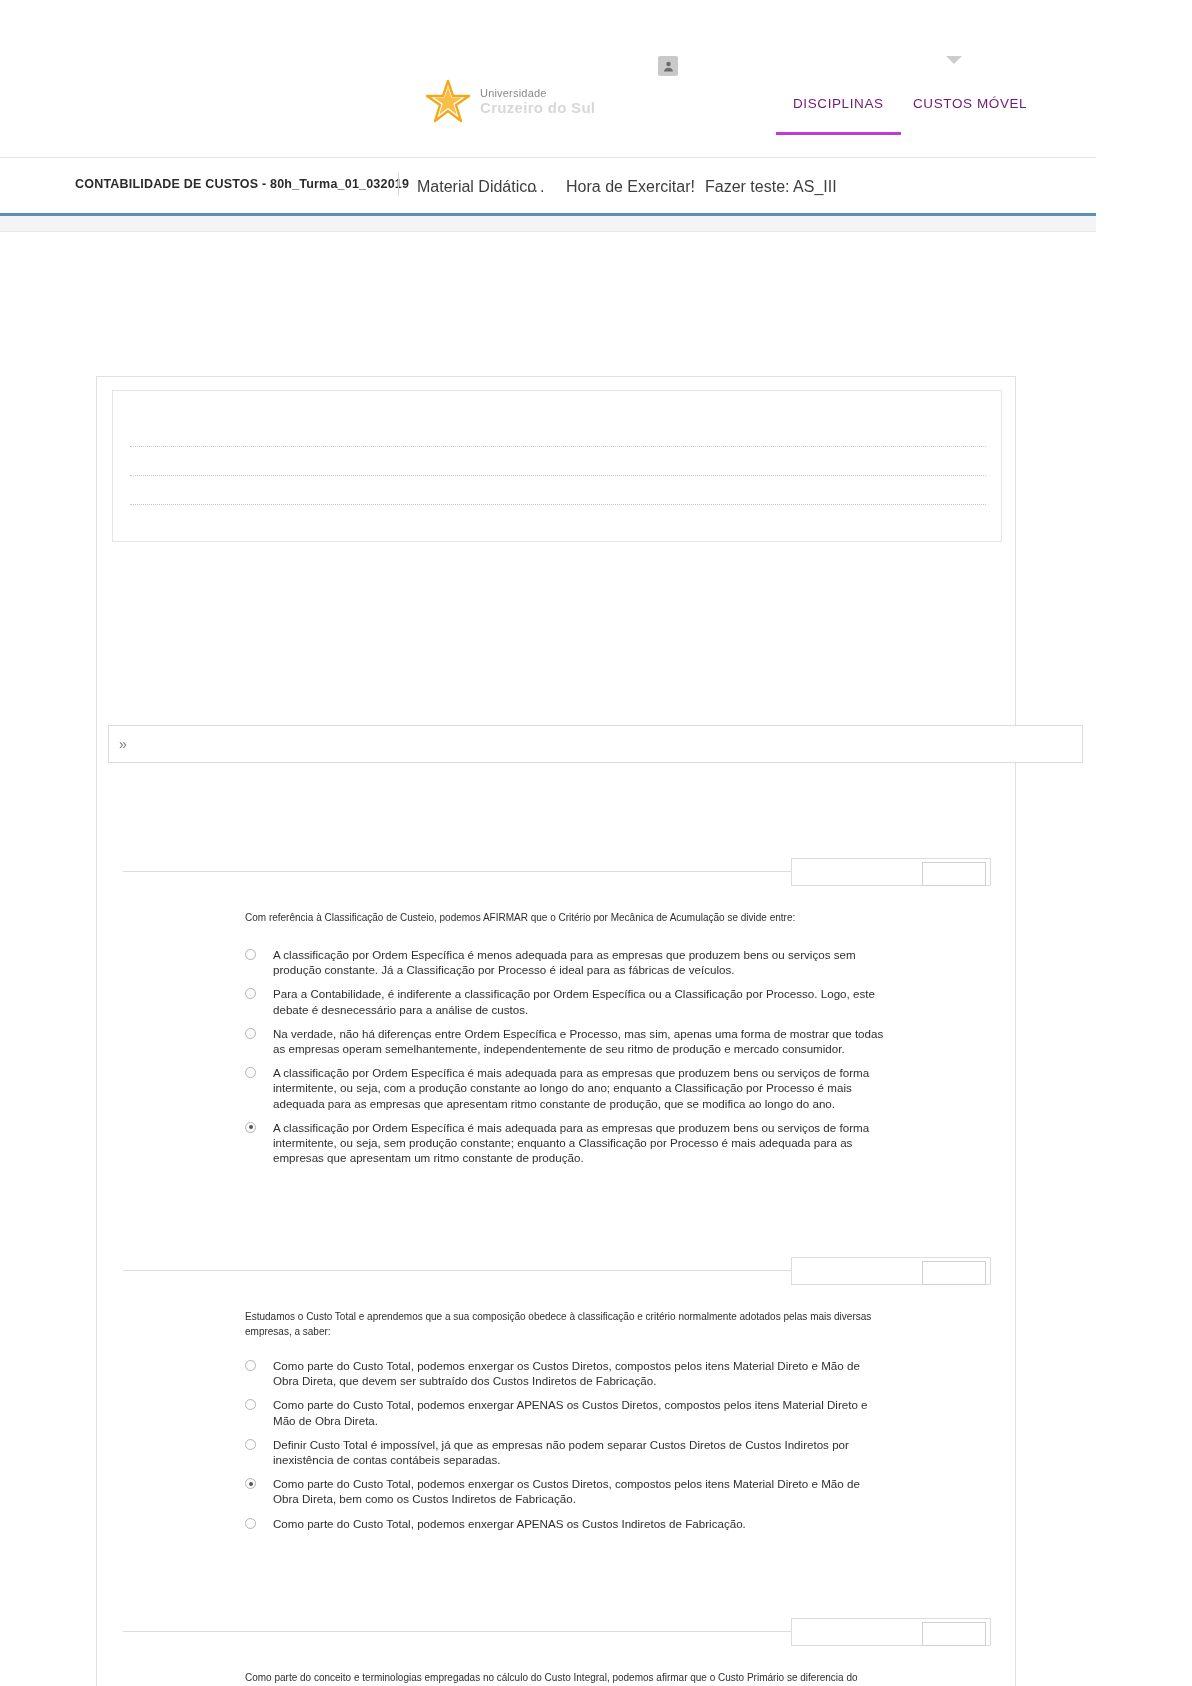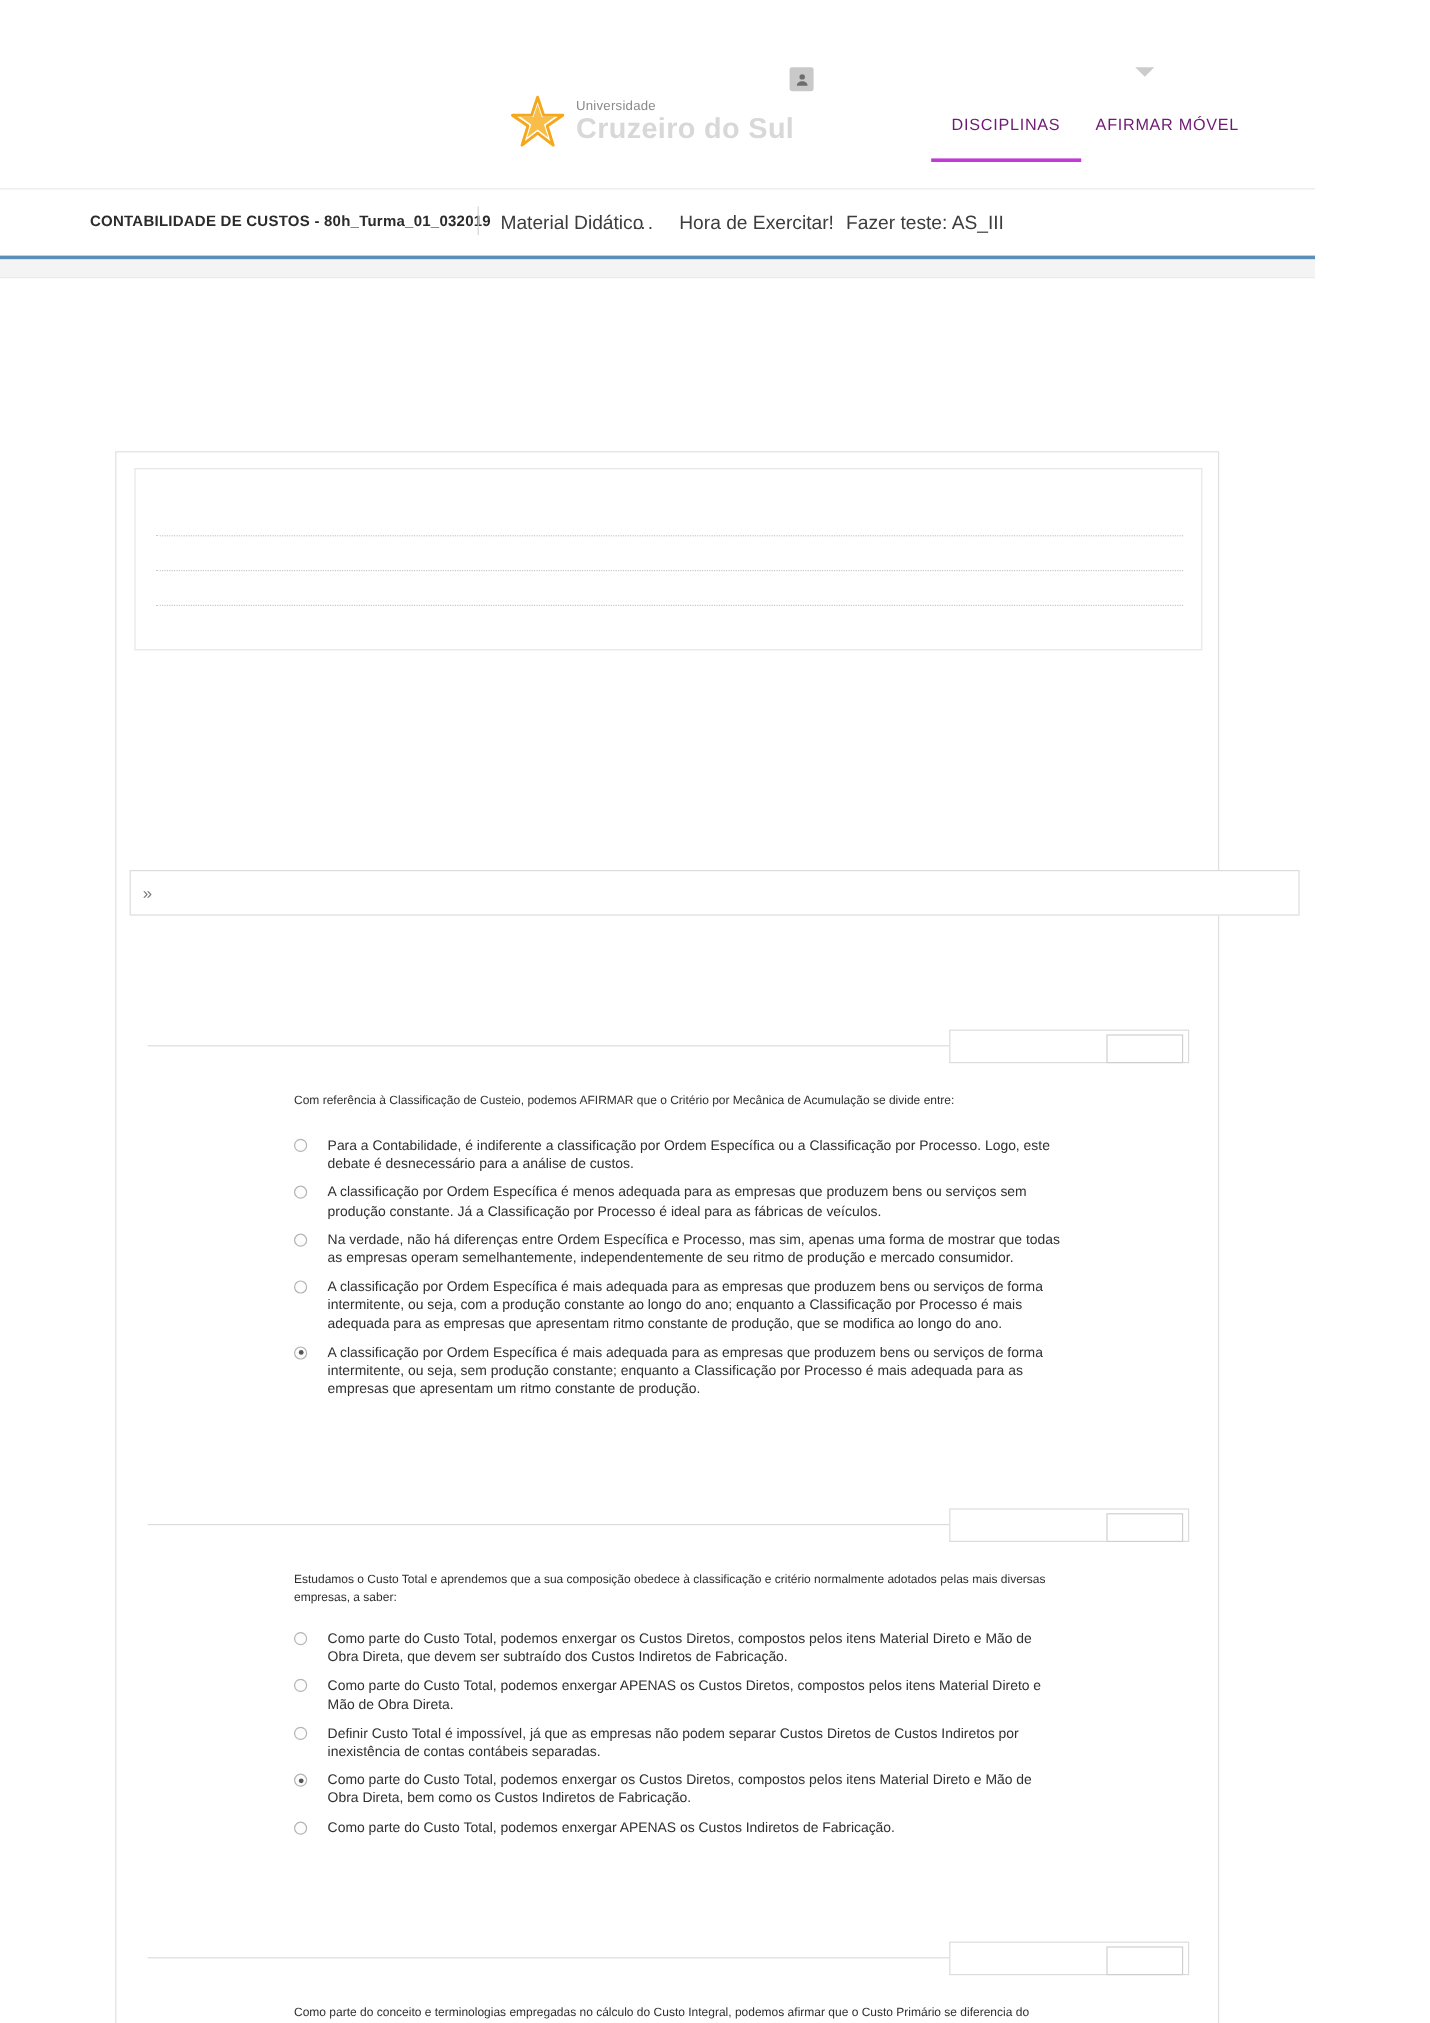"Cruzeiro do Sul" .logo-text .l2 { font-size: 24px -> 15px }
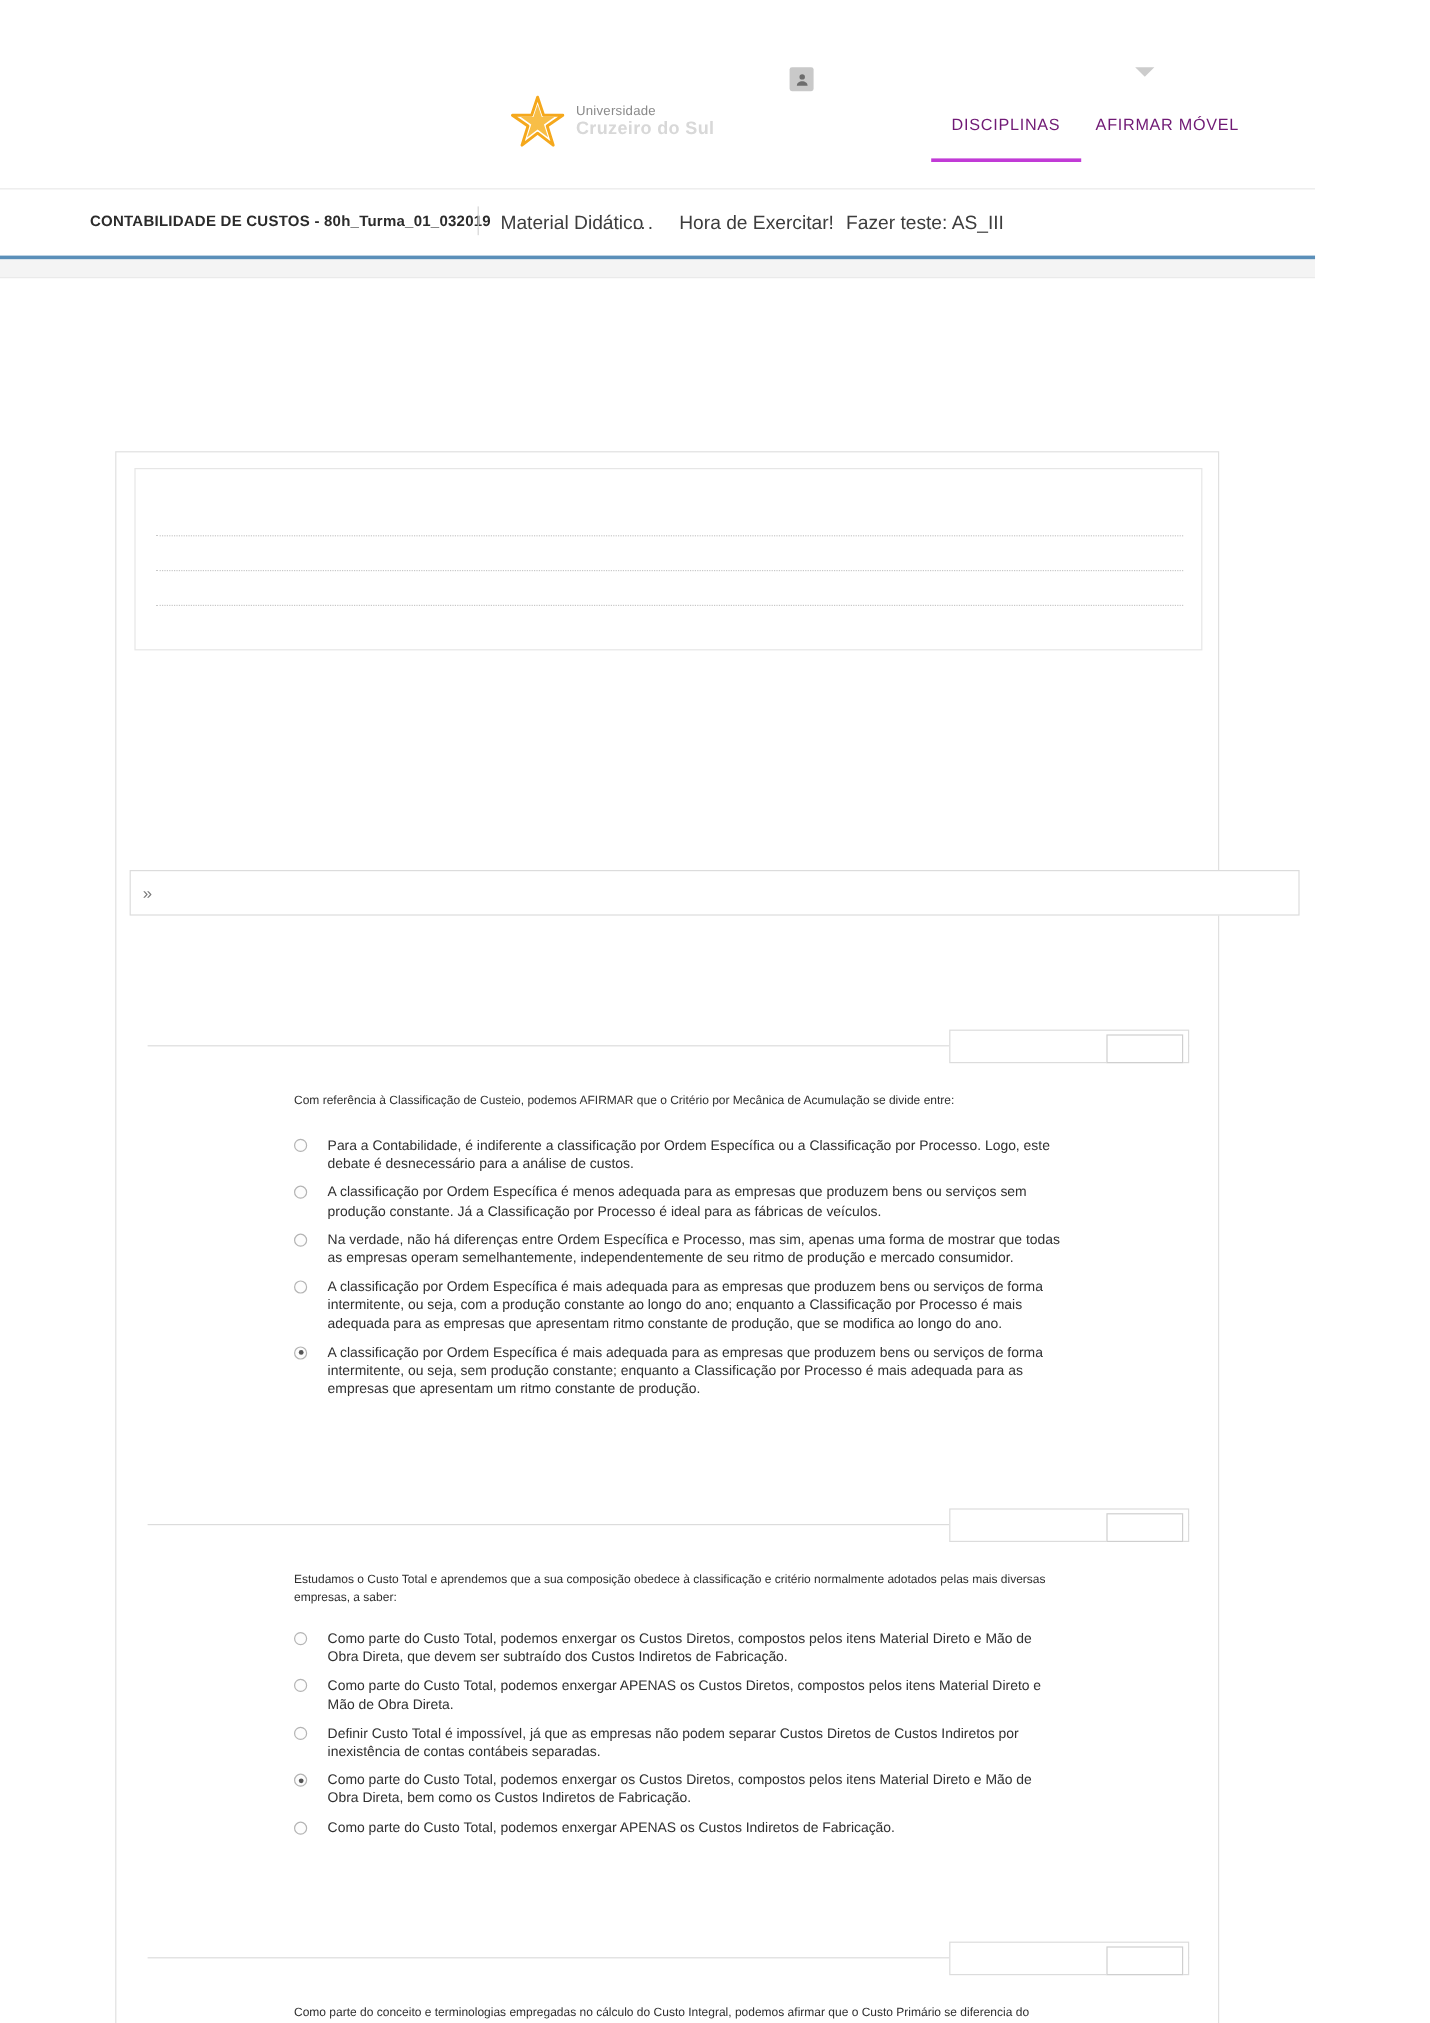"AFIRMAR MÓVEL" div.nav-link { text: AFIRMAR -> CUSTOS }
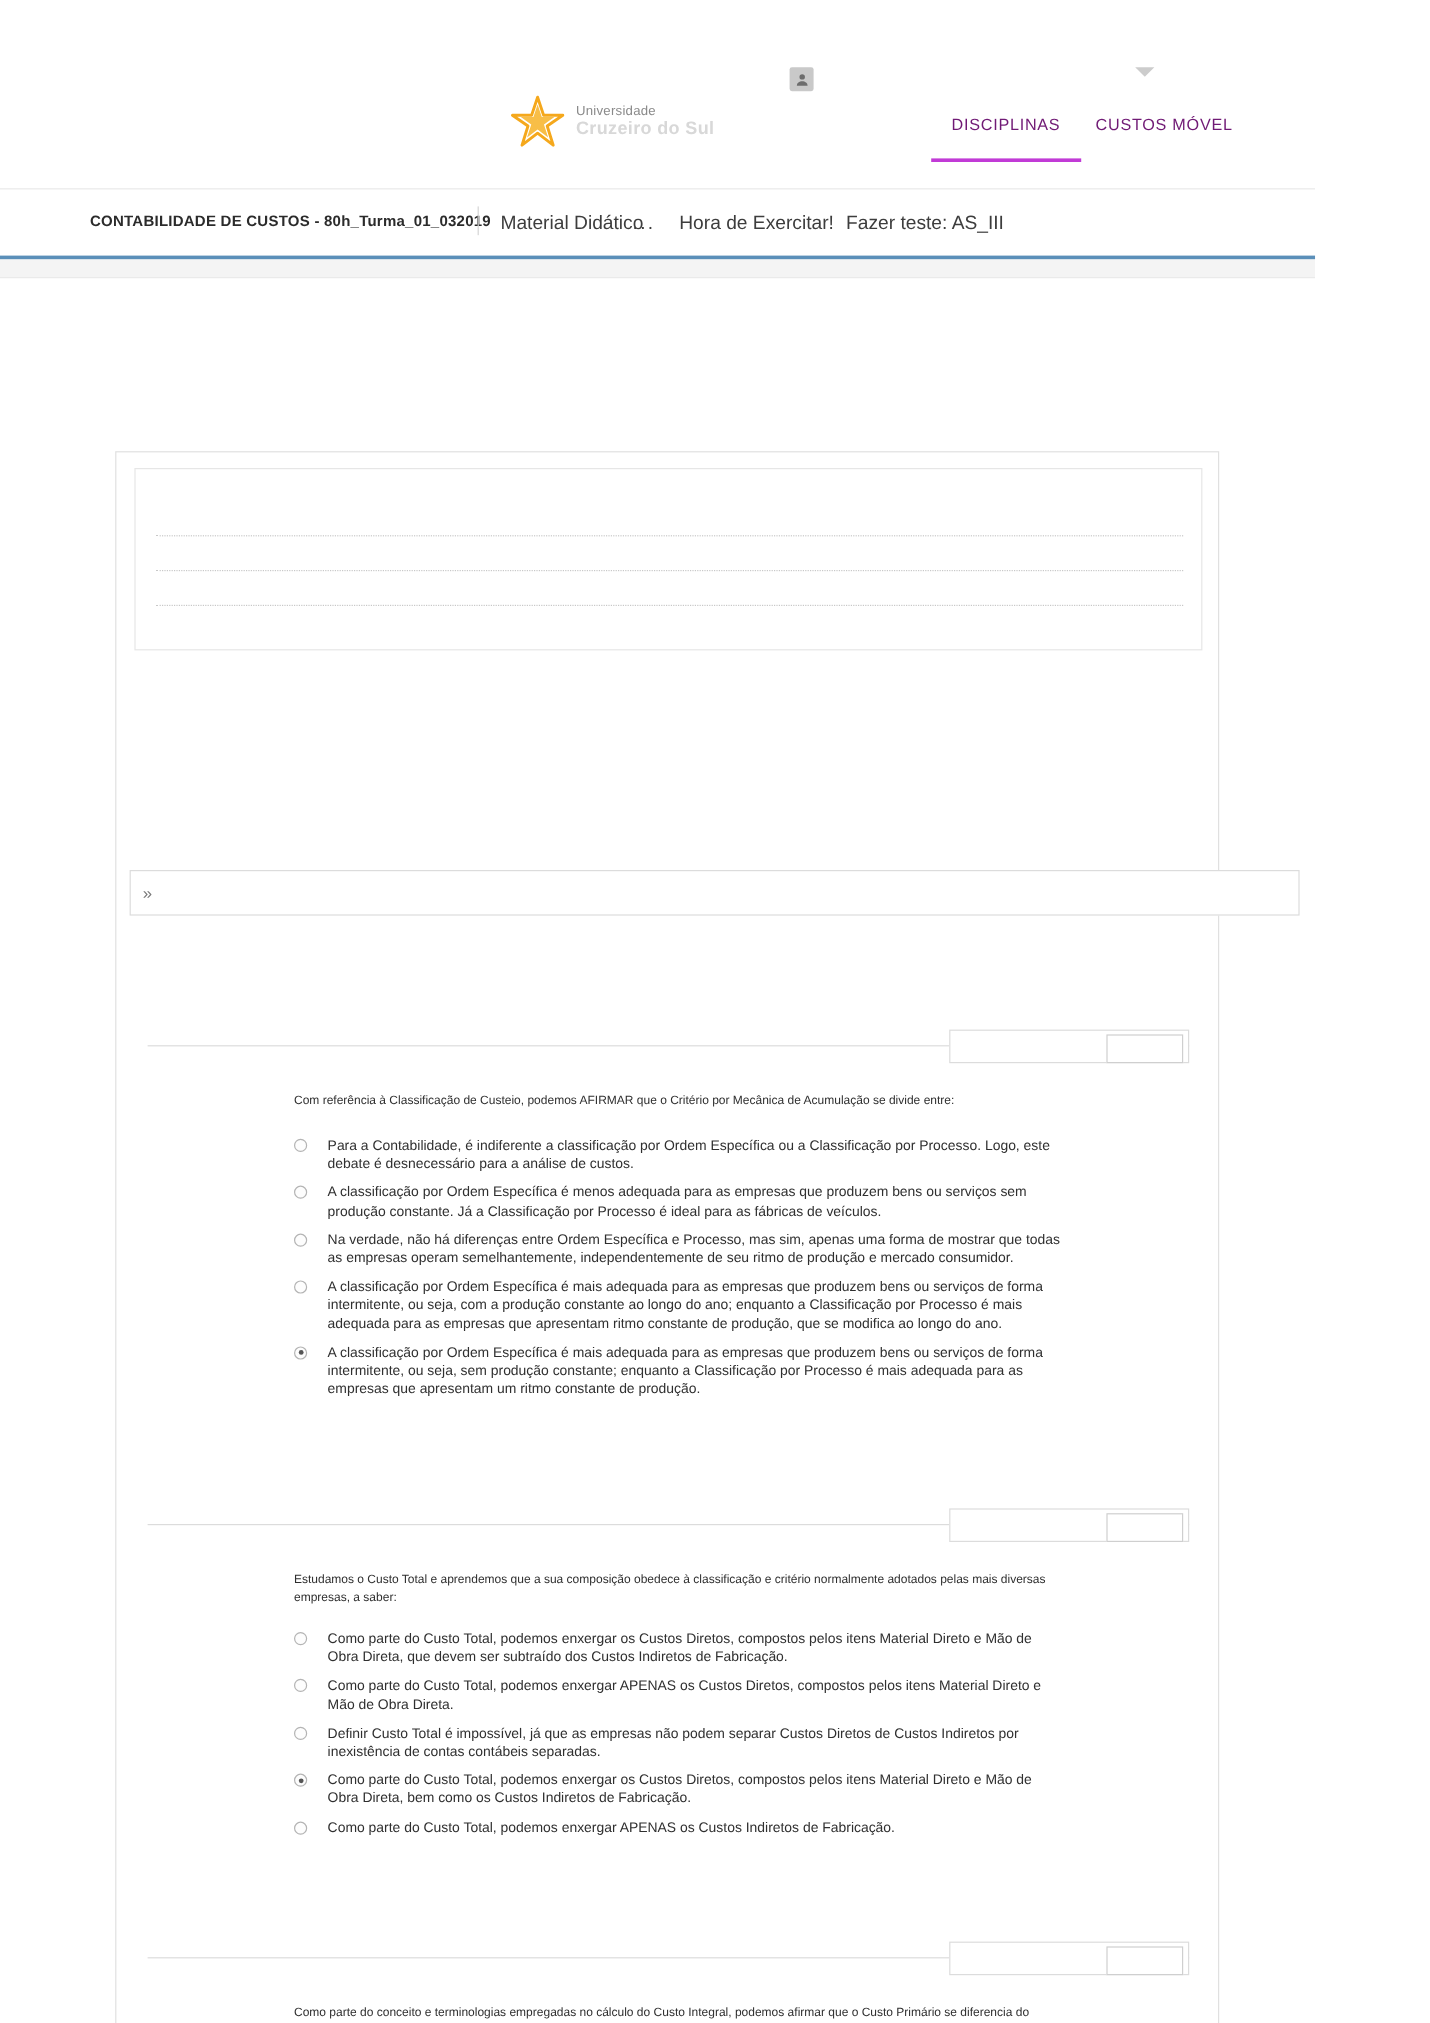"Para a Contabilidade, é indiferente" div.option { order: before "A classificação por Ordem Específica é menos" -> after "A classificação por Ordem Específica é menos" }
